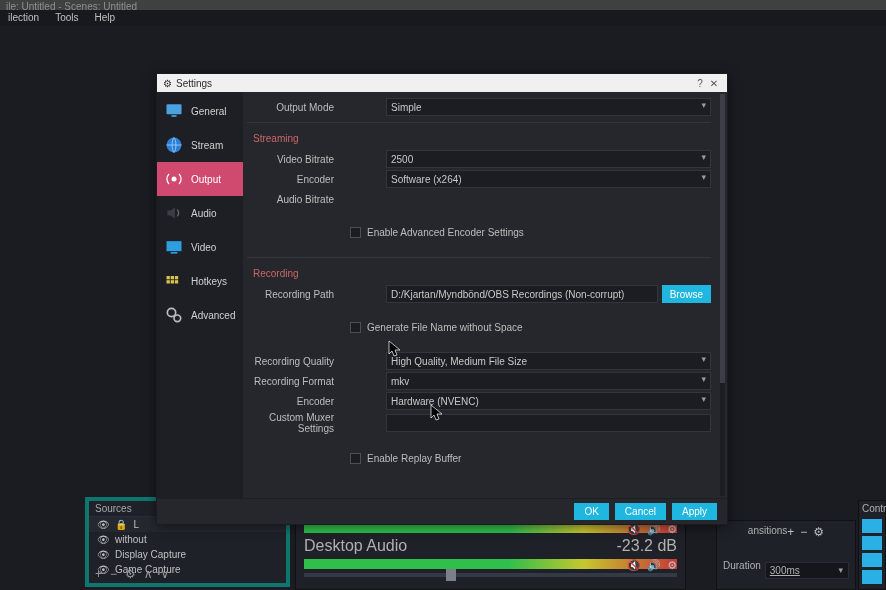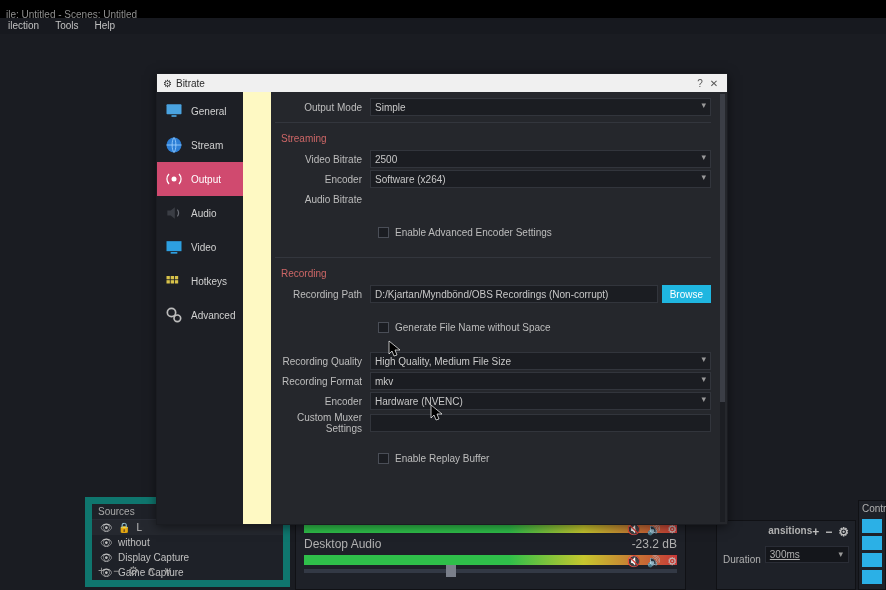"ile: Untitled - Scenes: Untitled" .titlebar { background: #000000 -> #404040; padding: 9px 6px -> 1px 6px }
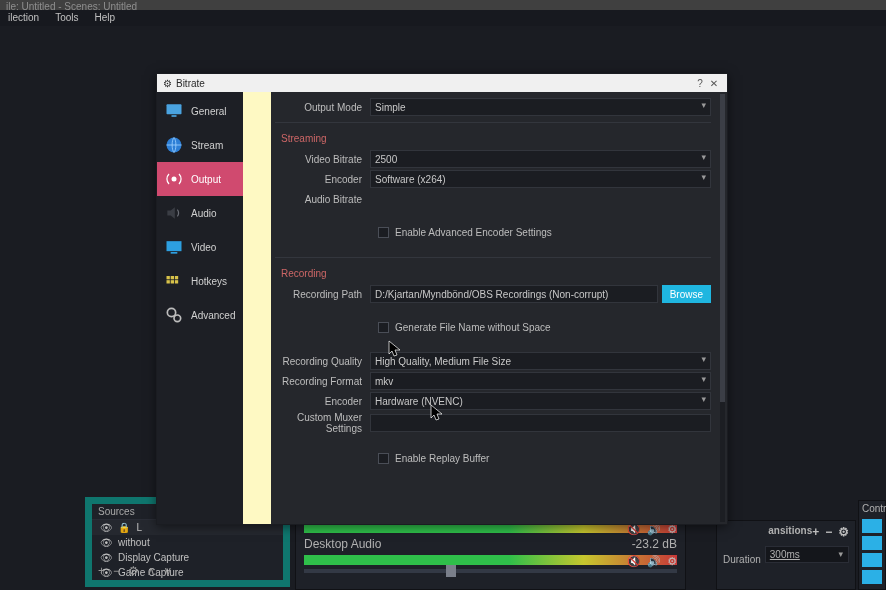"Bitrate" span { text: Bitrate -> Settings }
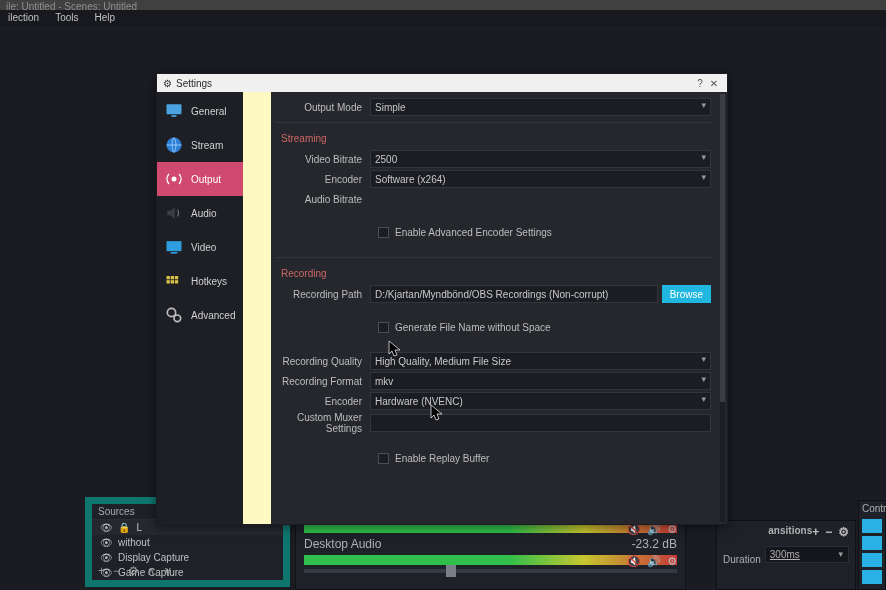"General" .dlg-body { background: #fef9c3 -> #7dd3fc; gap: 28px -> none }
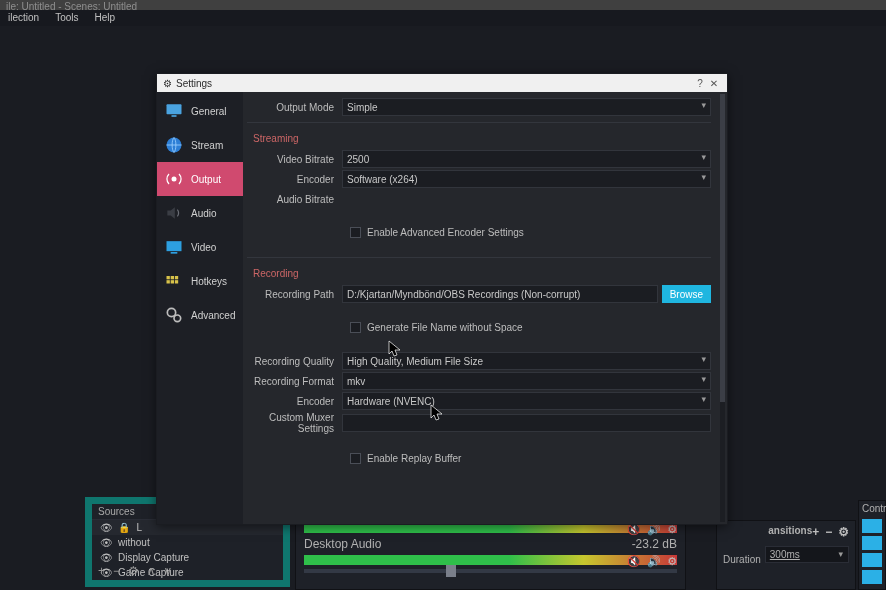"Simple" .form-field { margin-left: none -> 44px }
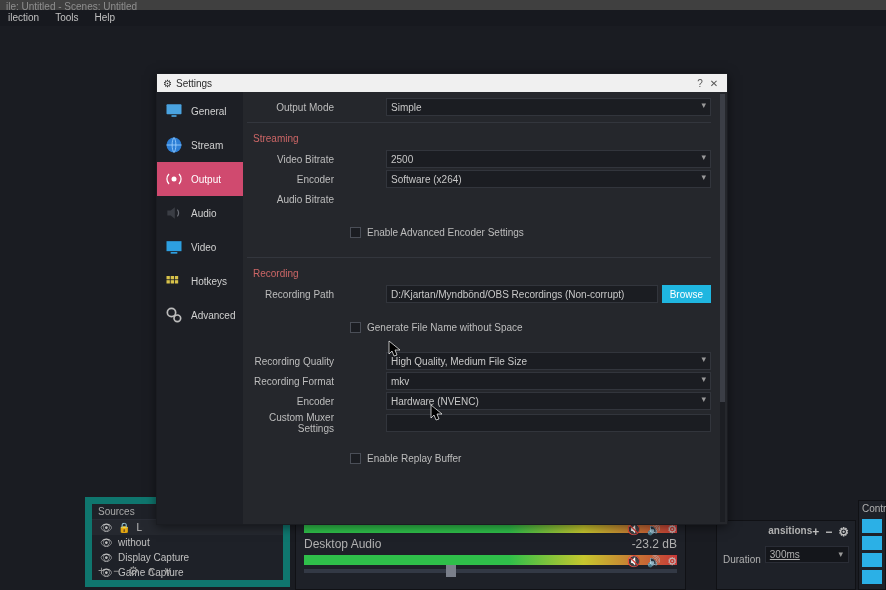"Sources" .src-panel { border: 7px solid #0f766e -> 4px solid #0f766e }
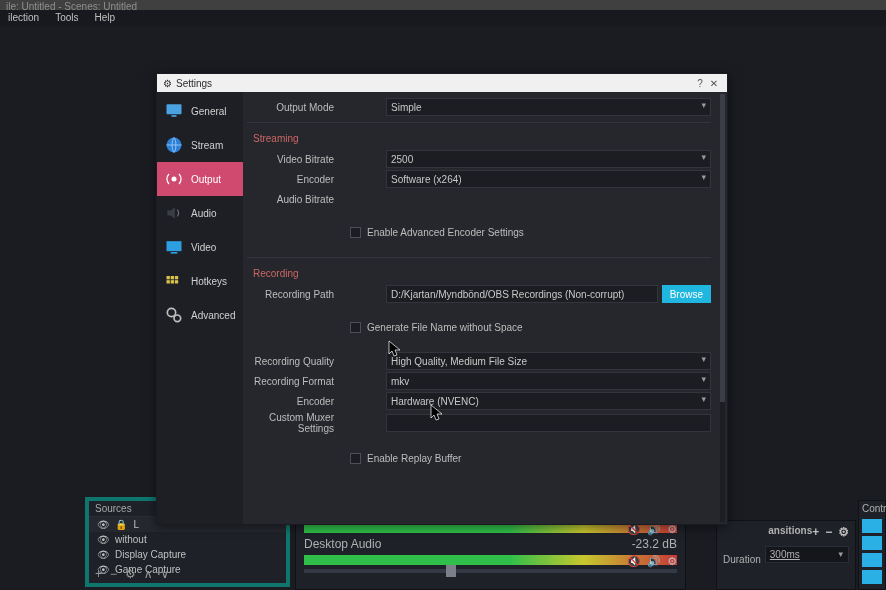"OK" div.dlg-footer { html: none -> <div> <button>OK</button> <button>Cancel</button> <button>Apply</button> </div> }
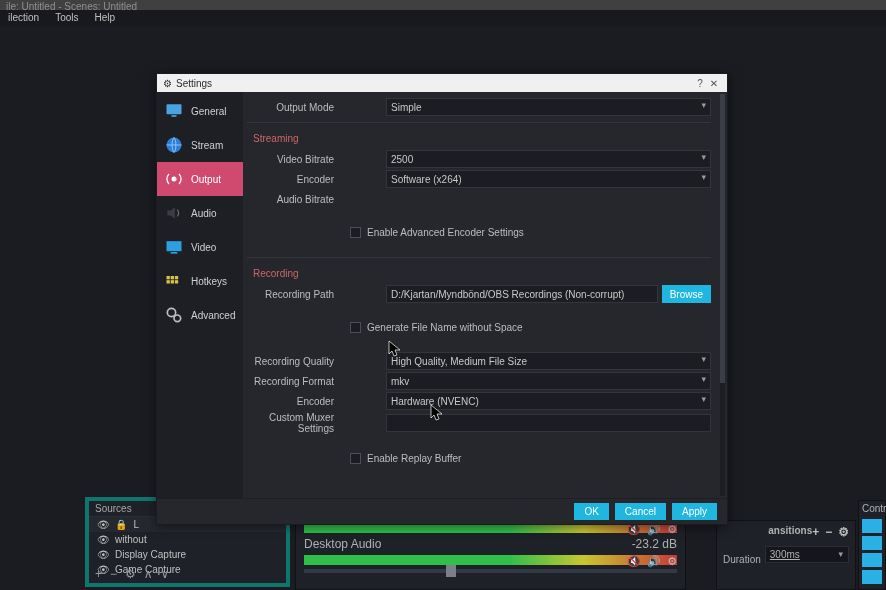"ansitions" div { font-weight: bold -> none; justify-content: flex-end -> center }
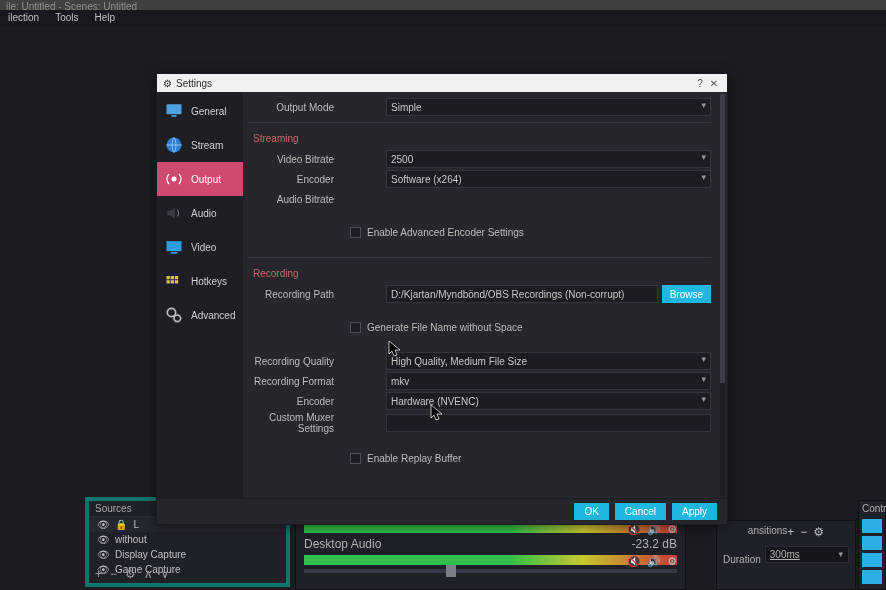"Desktop Audio" .mixer-label { font-size: 12px -> 16px }
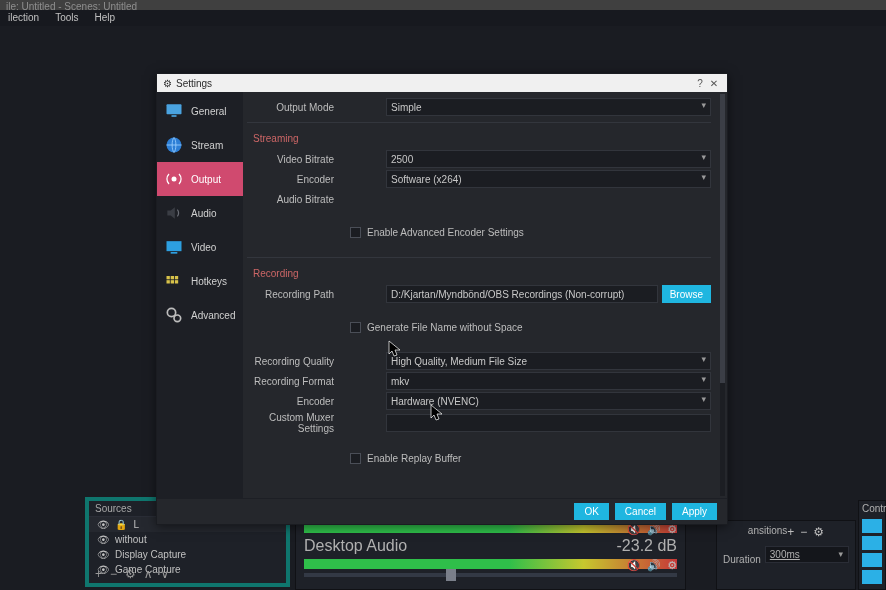"Duration" div { align-items: flex-end -> flex-start; margin-top: 5px -> 21px }
